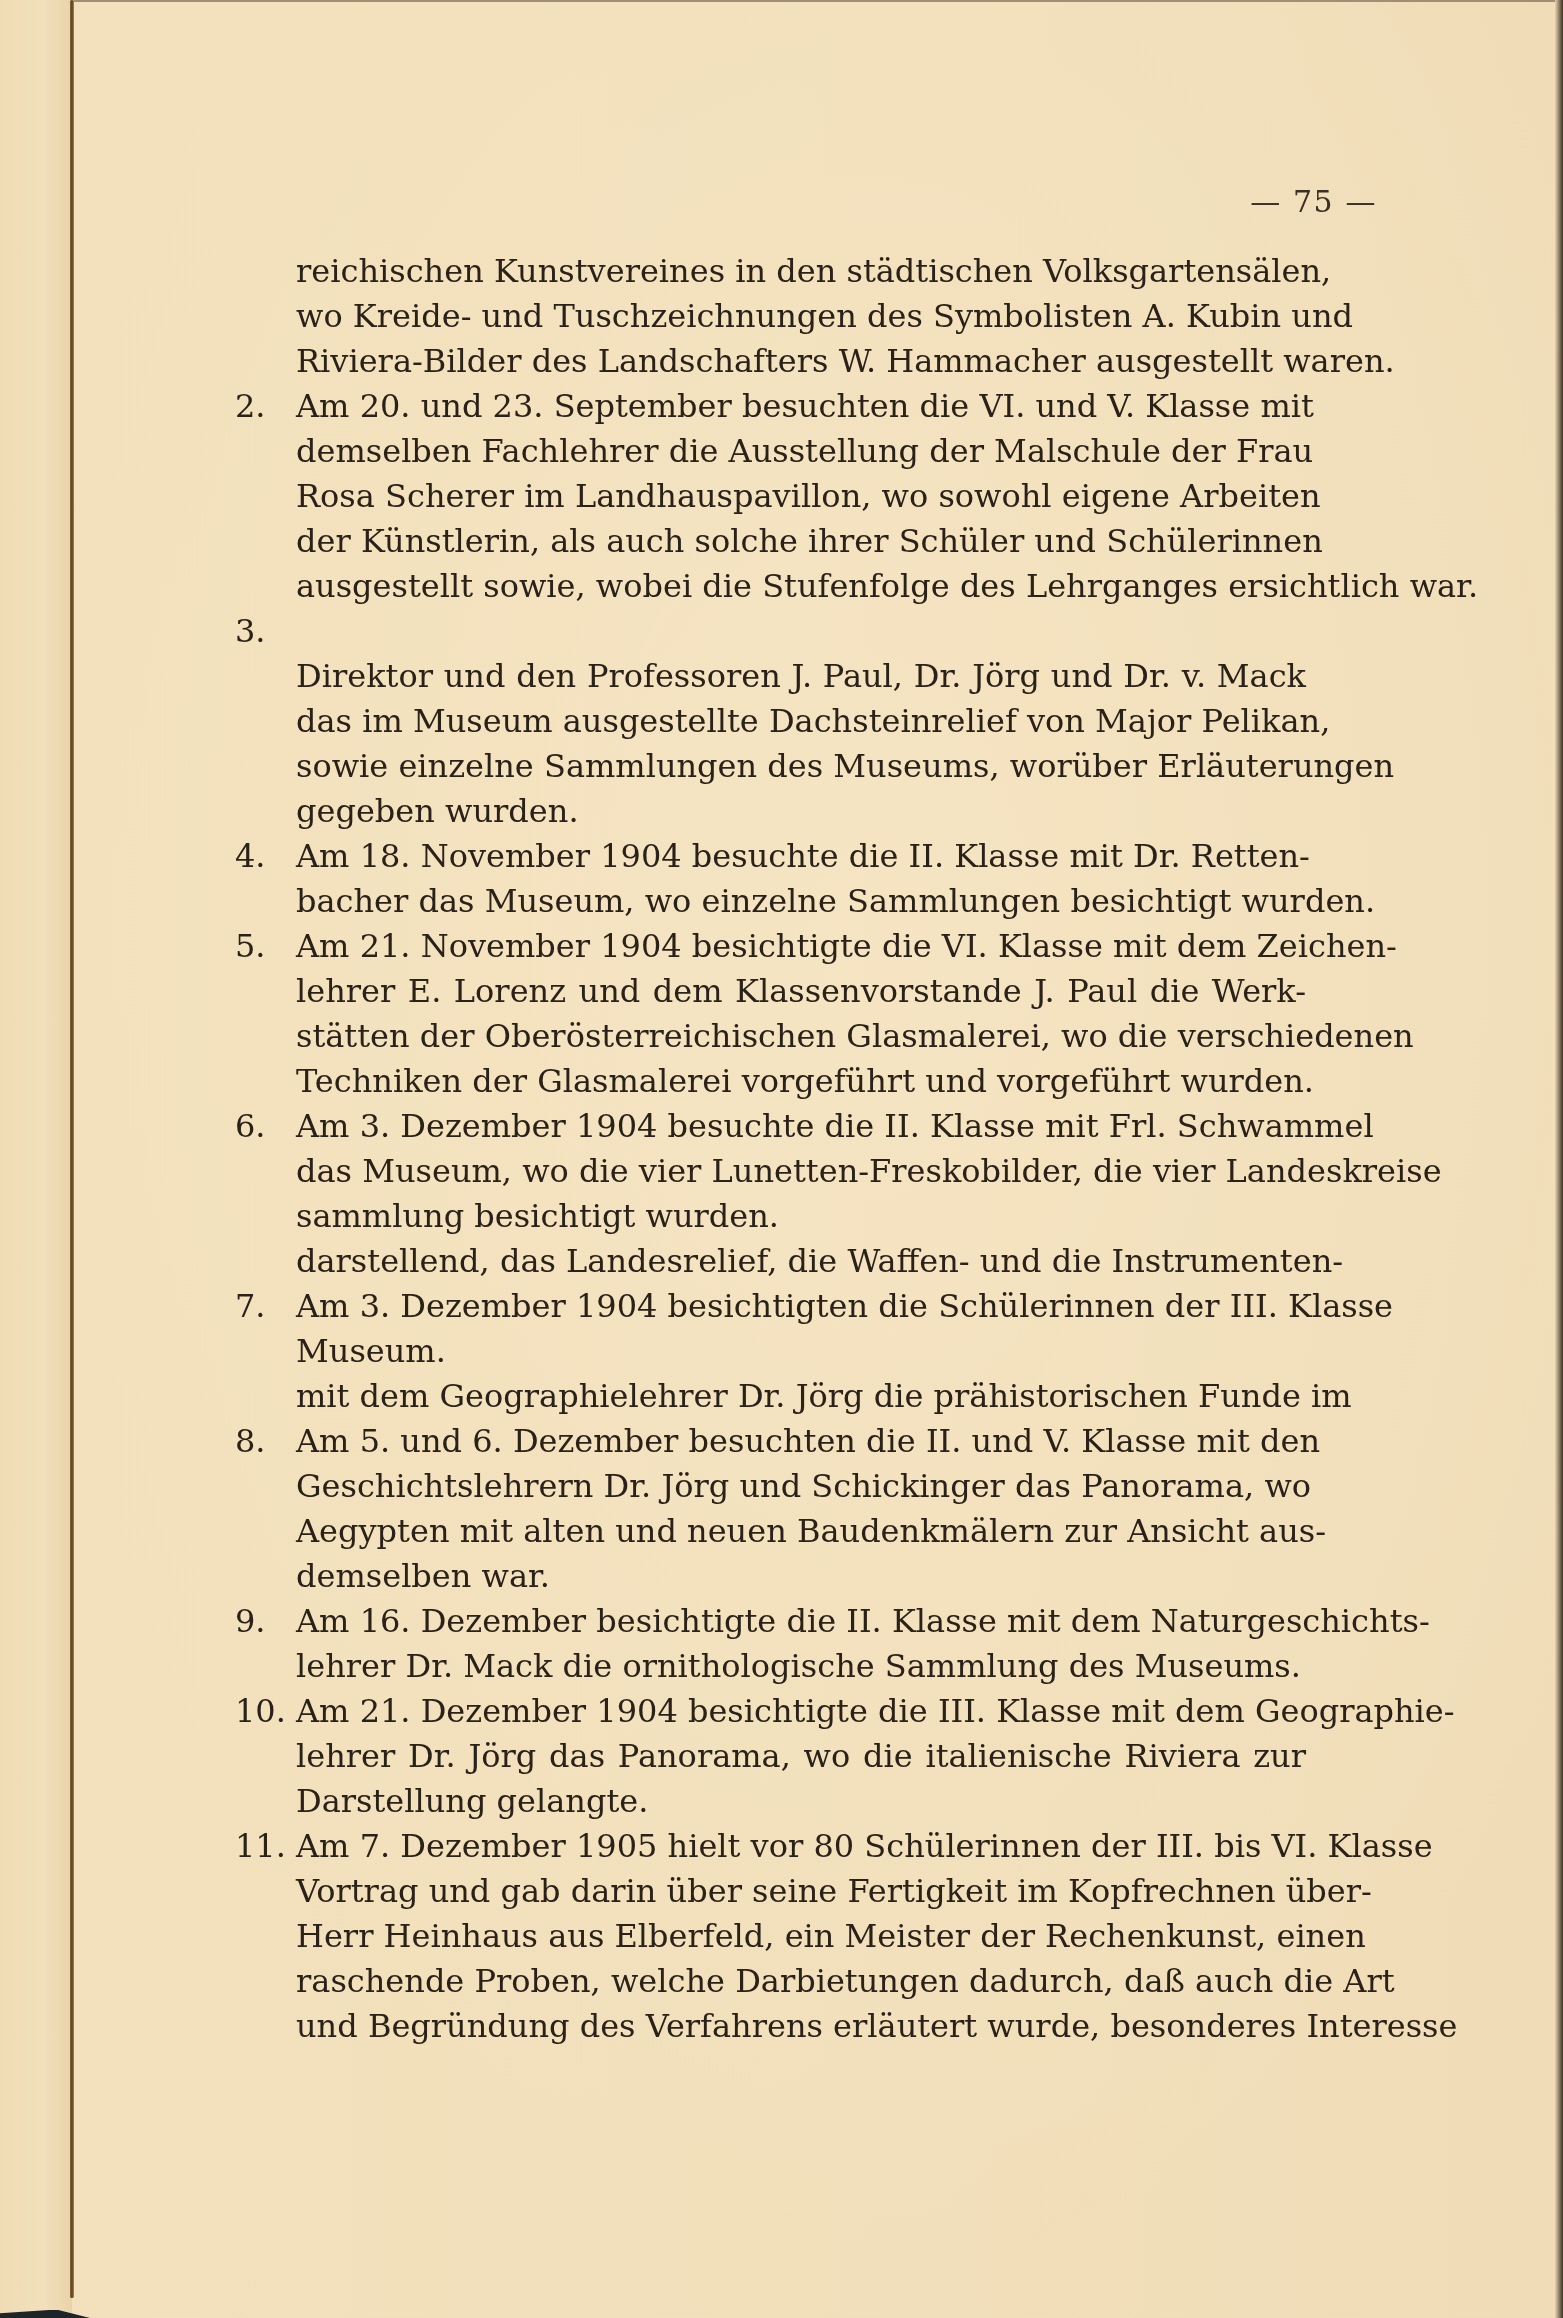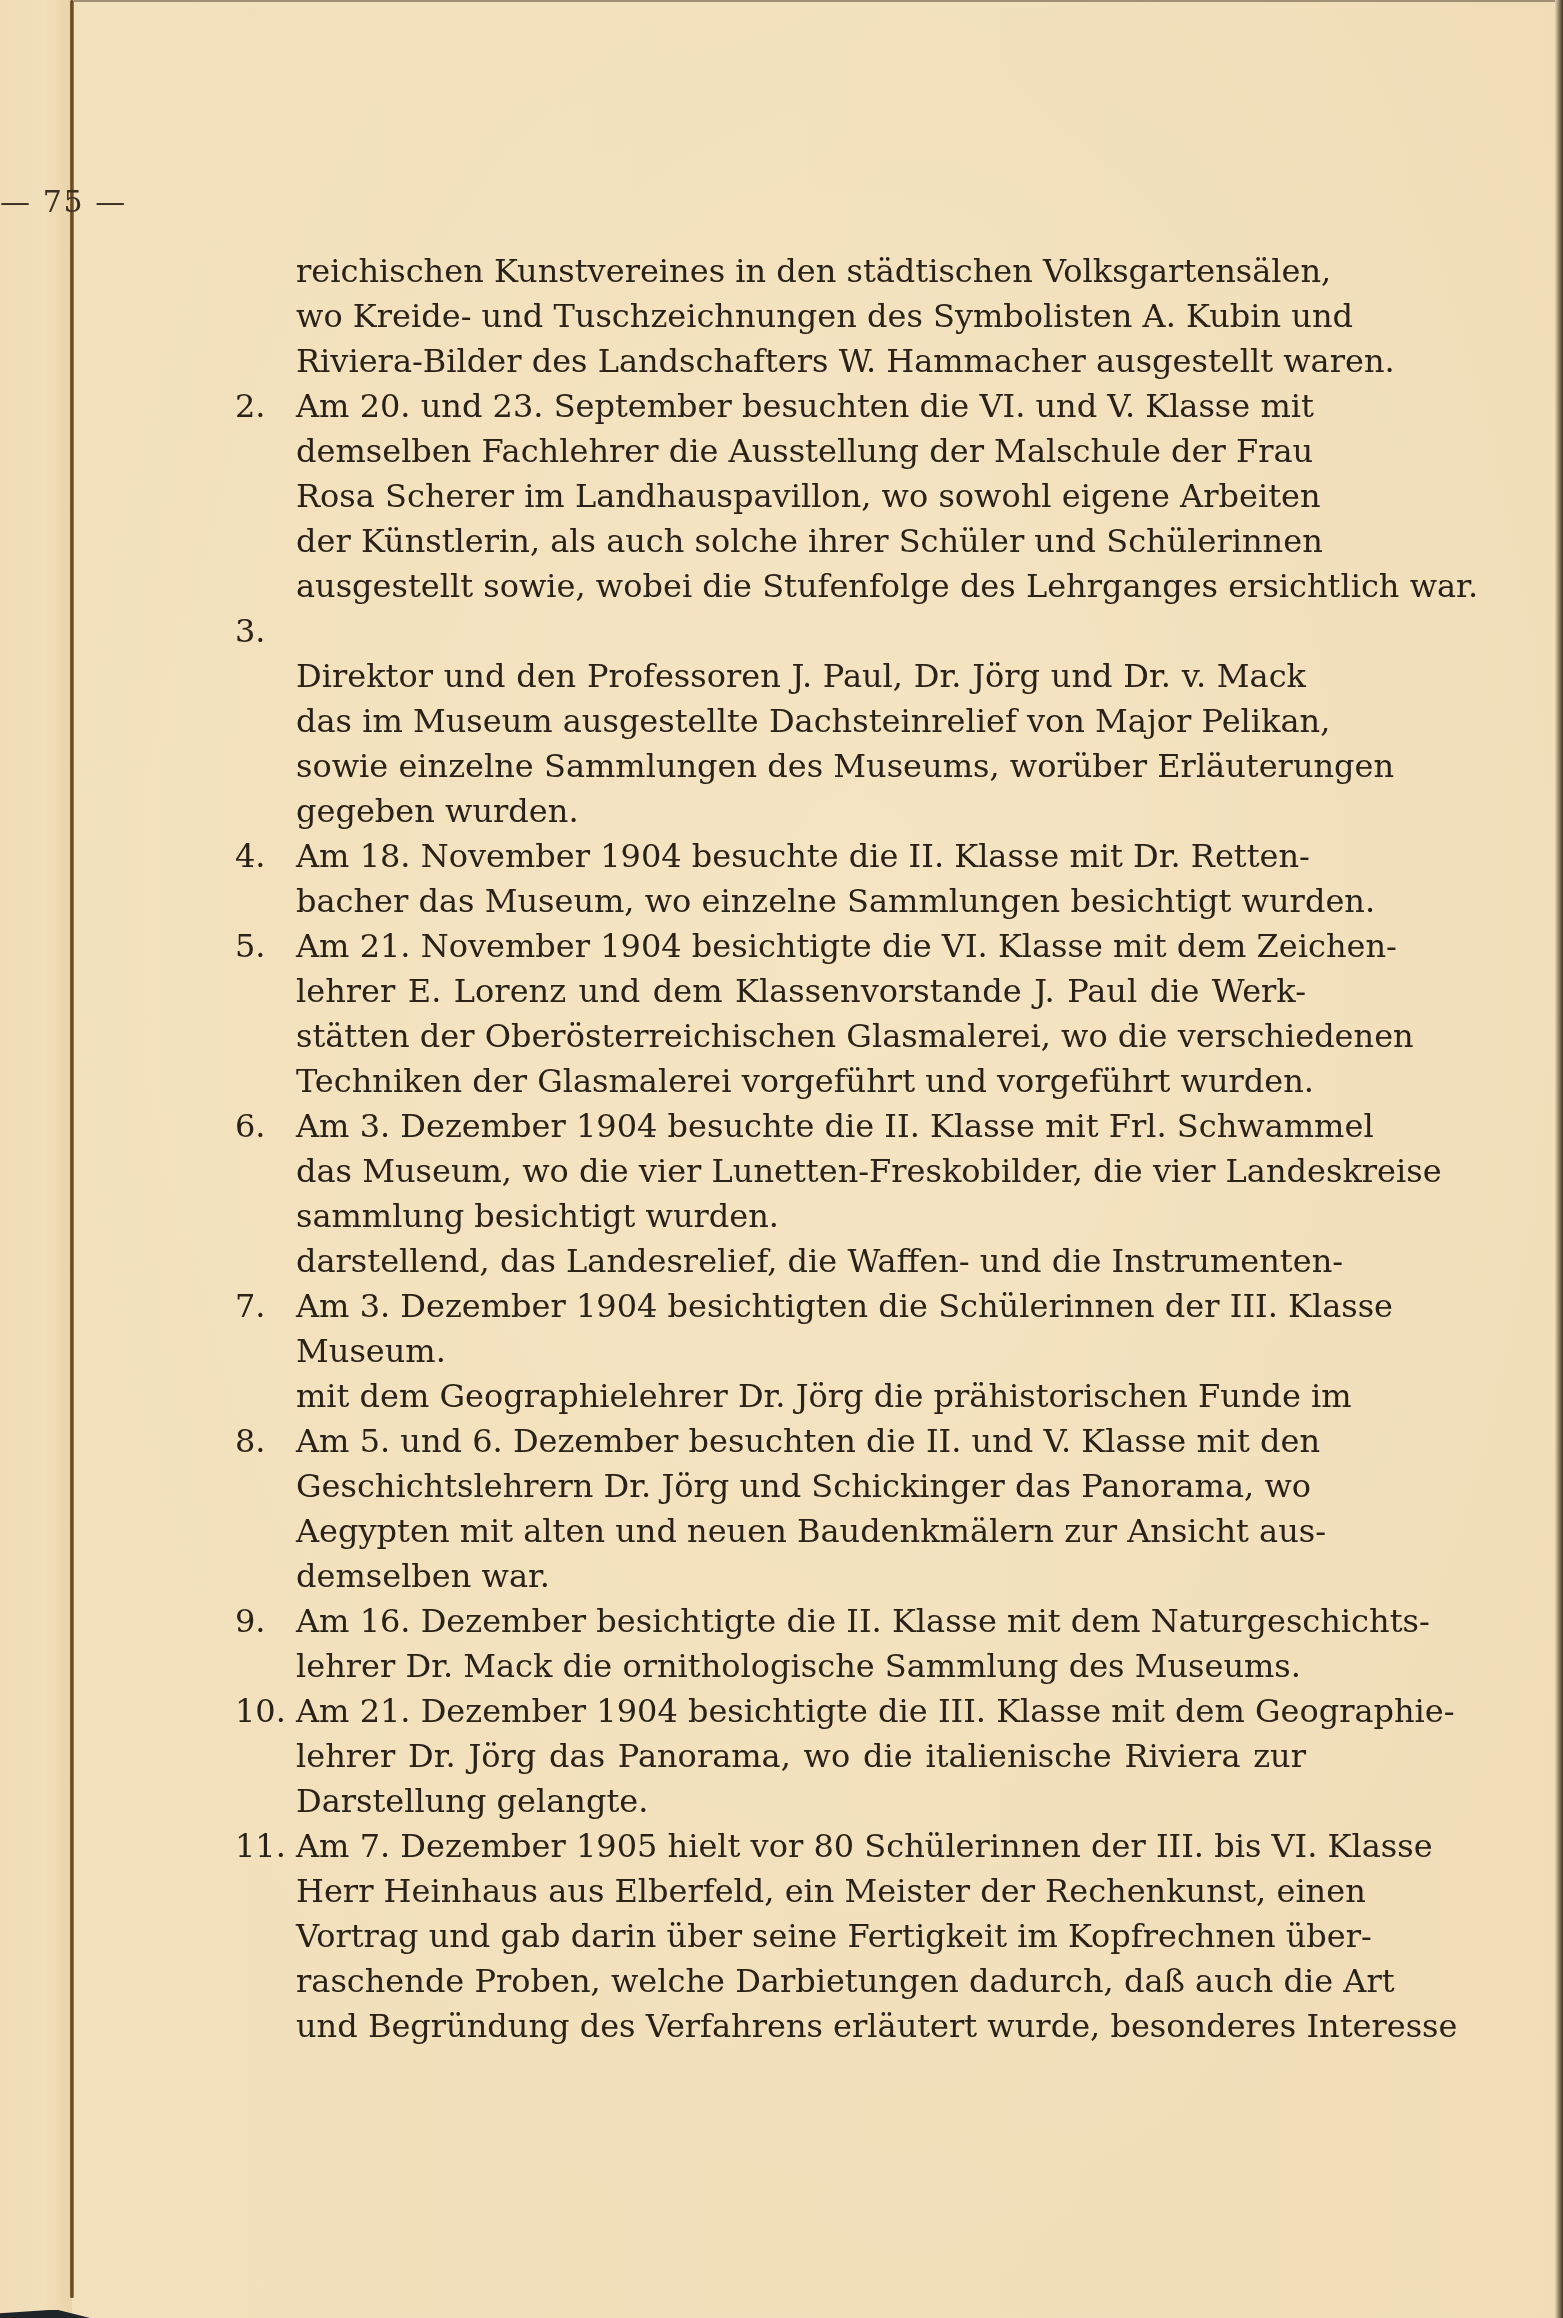"— 75 —" .page-number { text-align: left -> right }
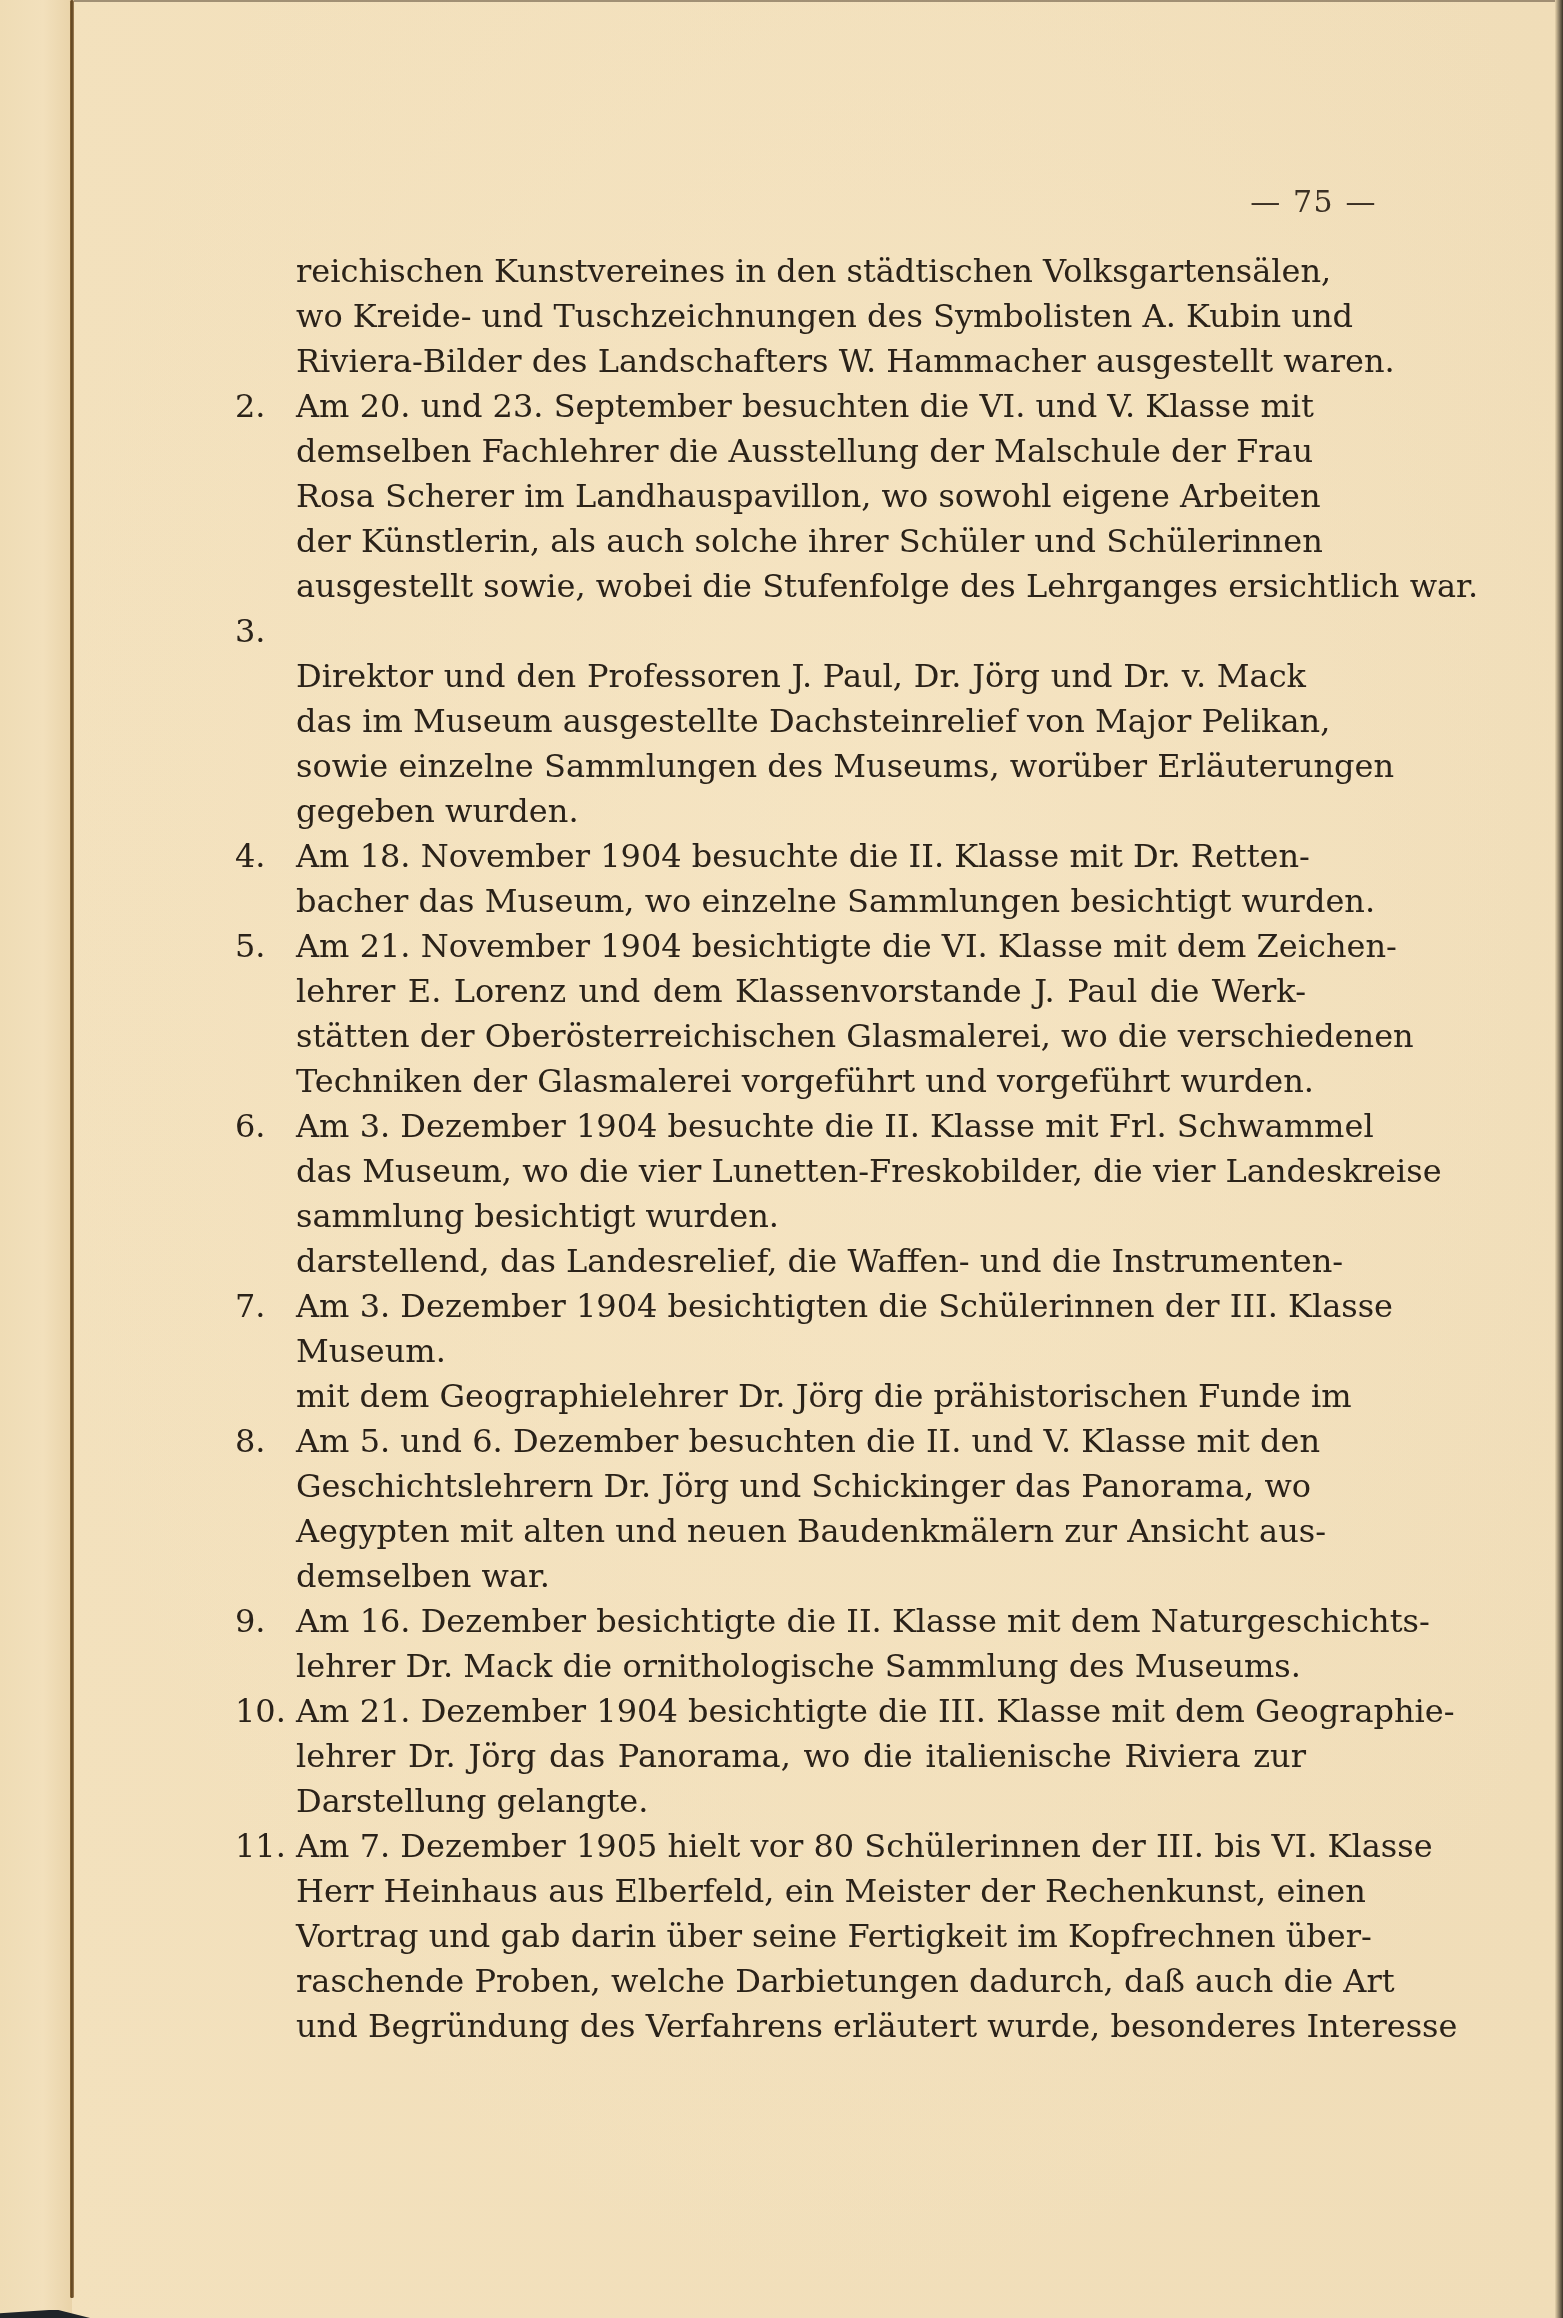"Herr Heinhaus aus Elberfeld, ein" div.line { order: before "Vortrag und gab darin über" -> after "Vortrag und gab darin über" }
